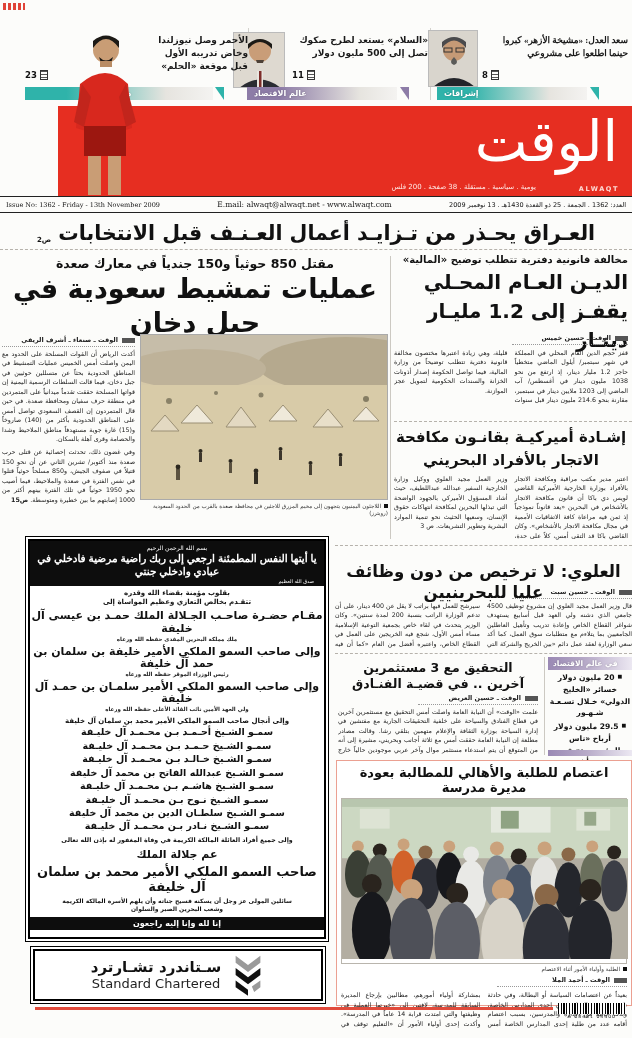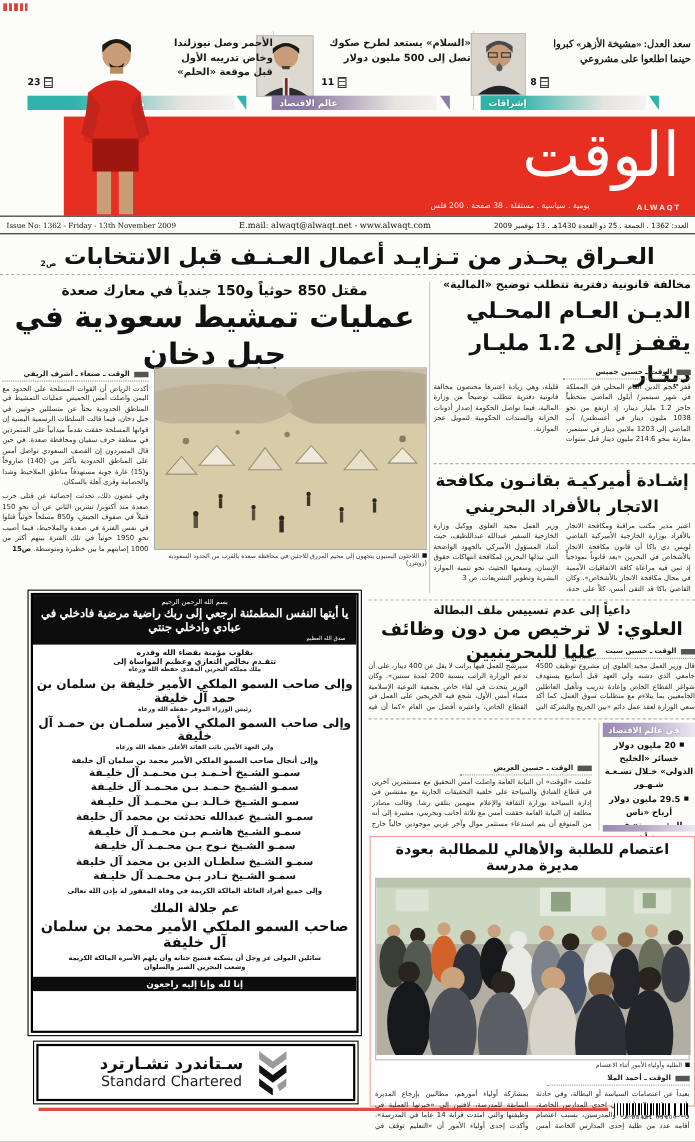"داعياً إلى عدم تسييس ملف" div.abs { html: <div>داعياً إلى عدم تسييس ملف البطالة</div> -> none }
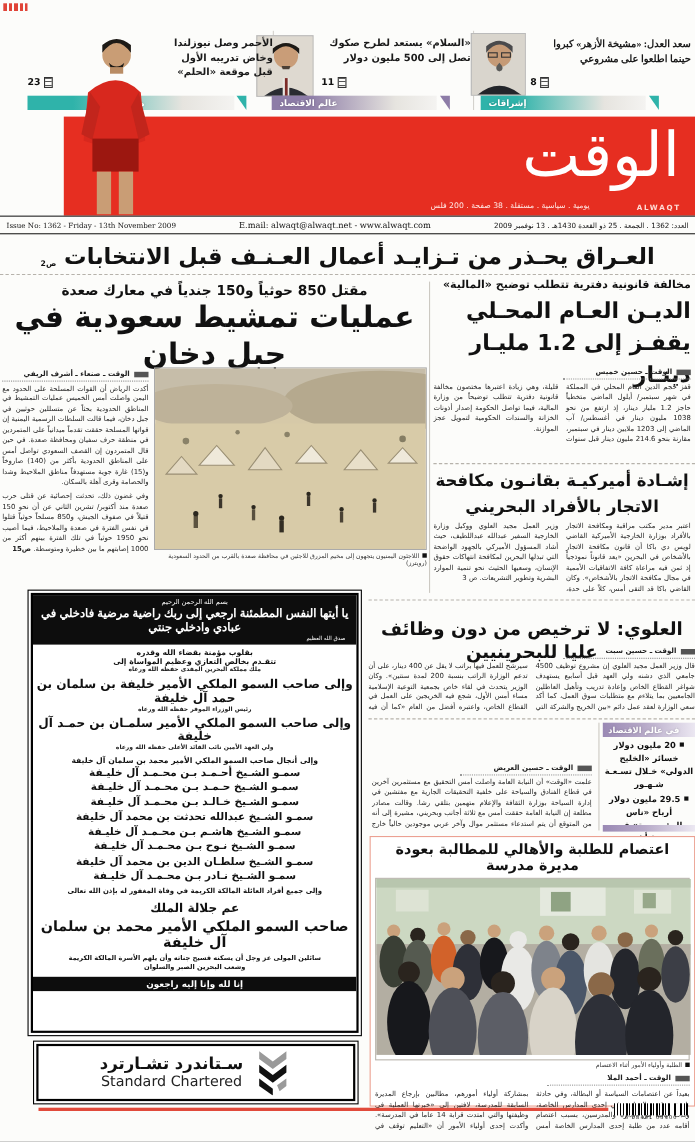"مقـام حضـرة صاحـب الجـلالة الملك" div.obit-name { html: none -> <div>مقـام حضـرة صاحـب الجـلالة الملك حمـد بن عيسى آل خليفة</div> }
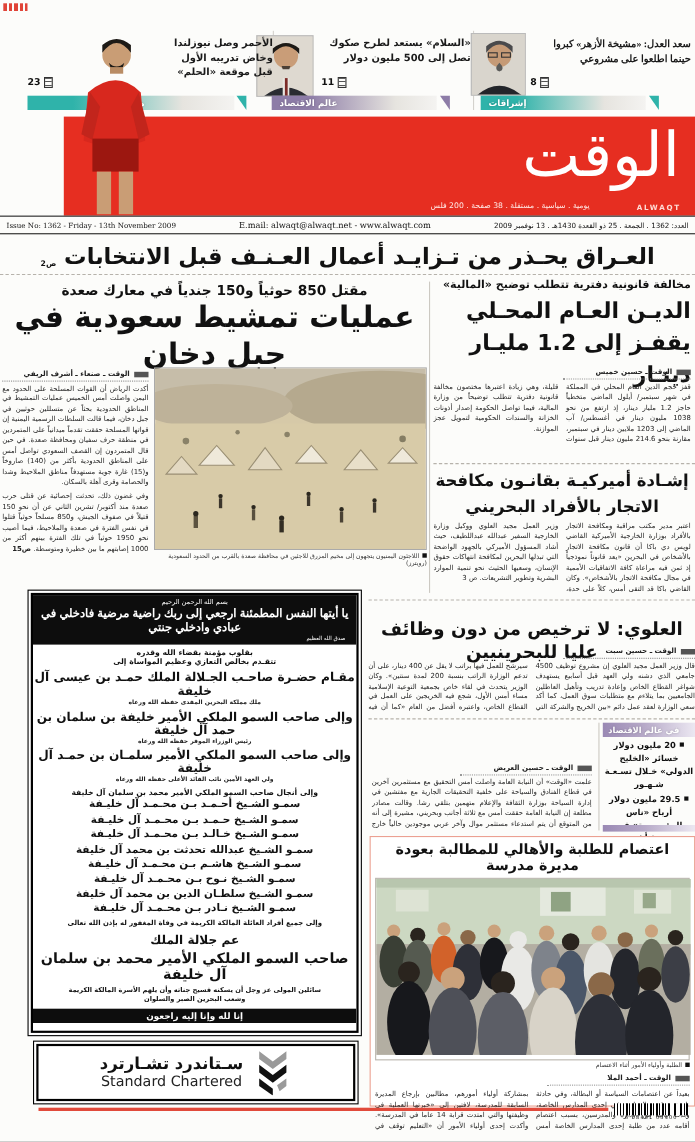"التحقيق مع 3 مستثمرين" div.abs { html: none -> <div> <div>التحقيق مع 3 مستثمرين</div> <div>آخرين .. في قضيـة الفنـادق</div> </div> }
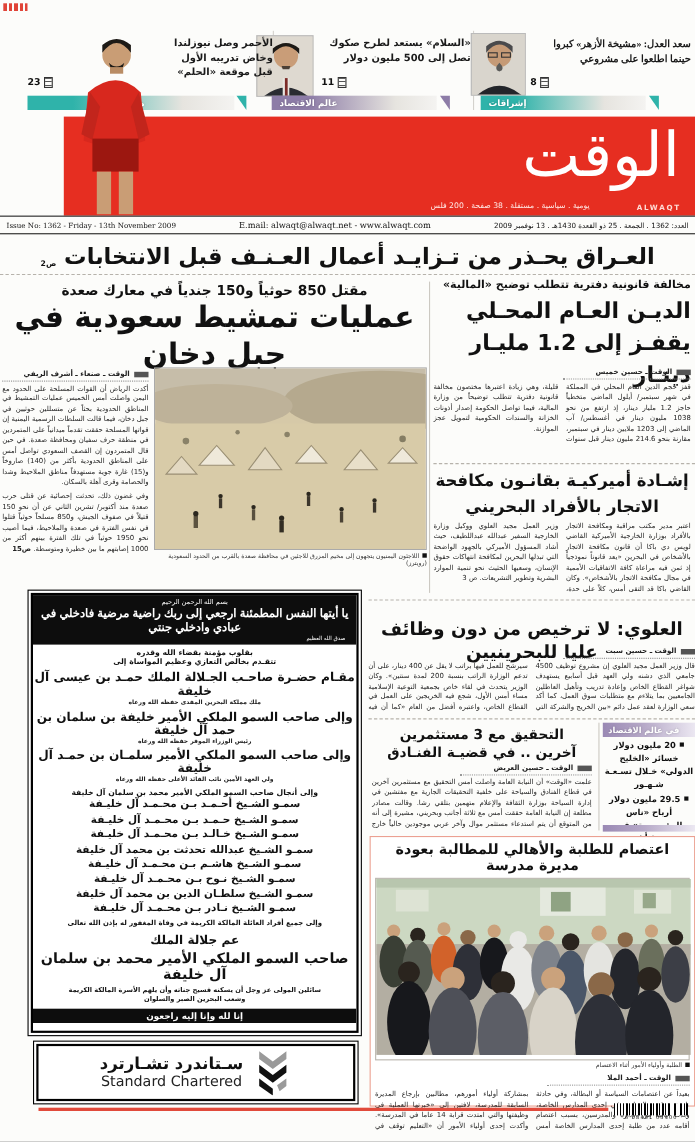"سمـو الشـيخ عبدالله تحدثت بن" div.obit-son { text: تحدثت -> الفاتح }
